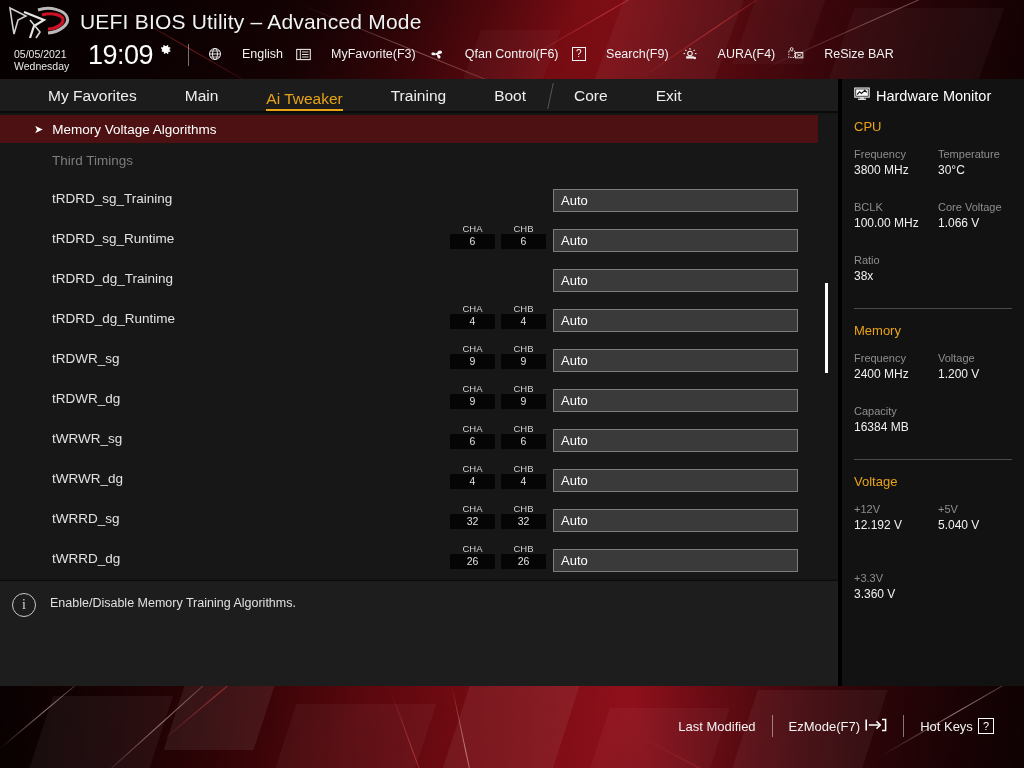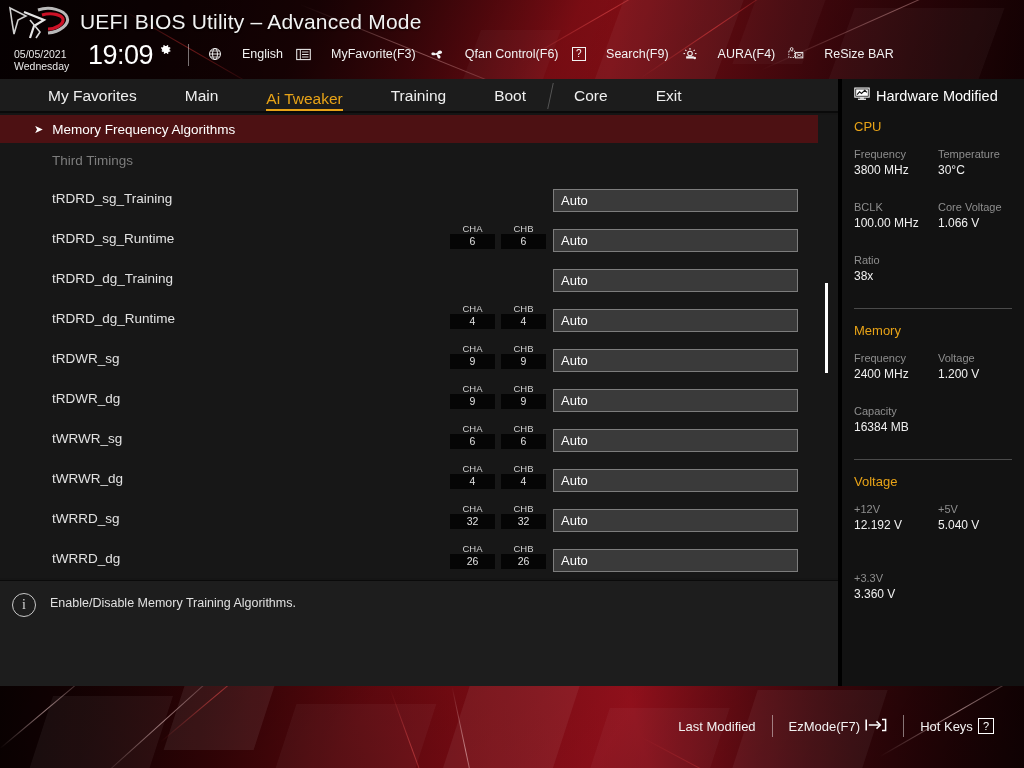"Hardware Modified" span { text: Modified -> Monitor }
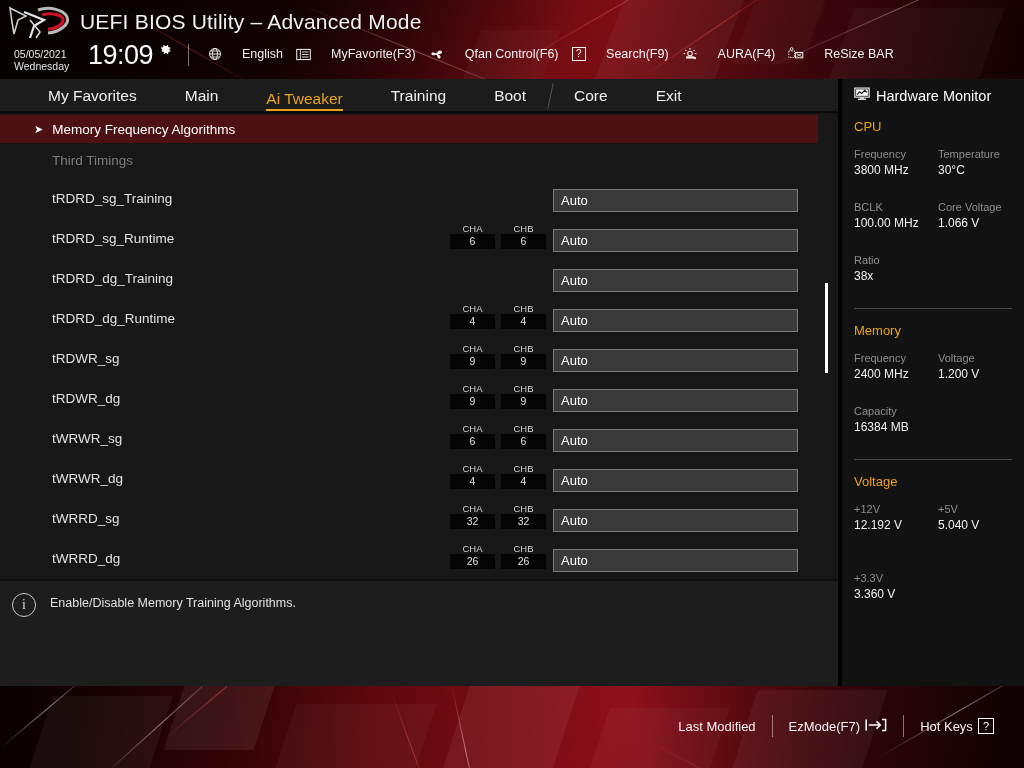"Memory Frequency Algorithms" span.label { text: Frequency -> Voltage }
